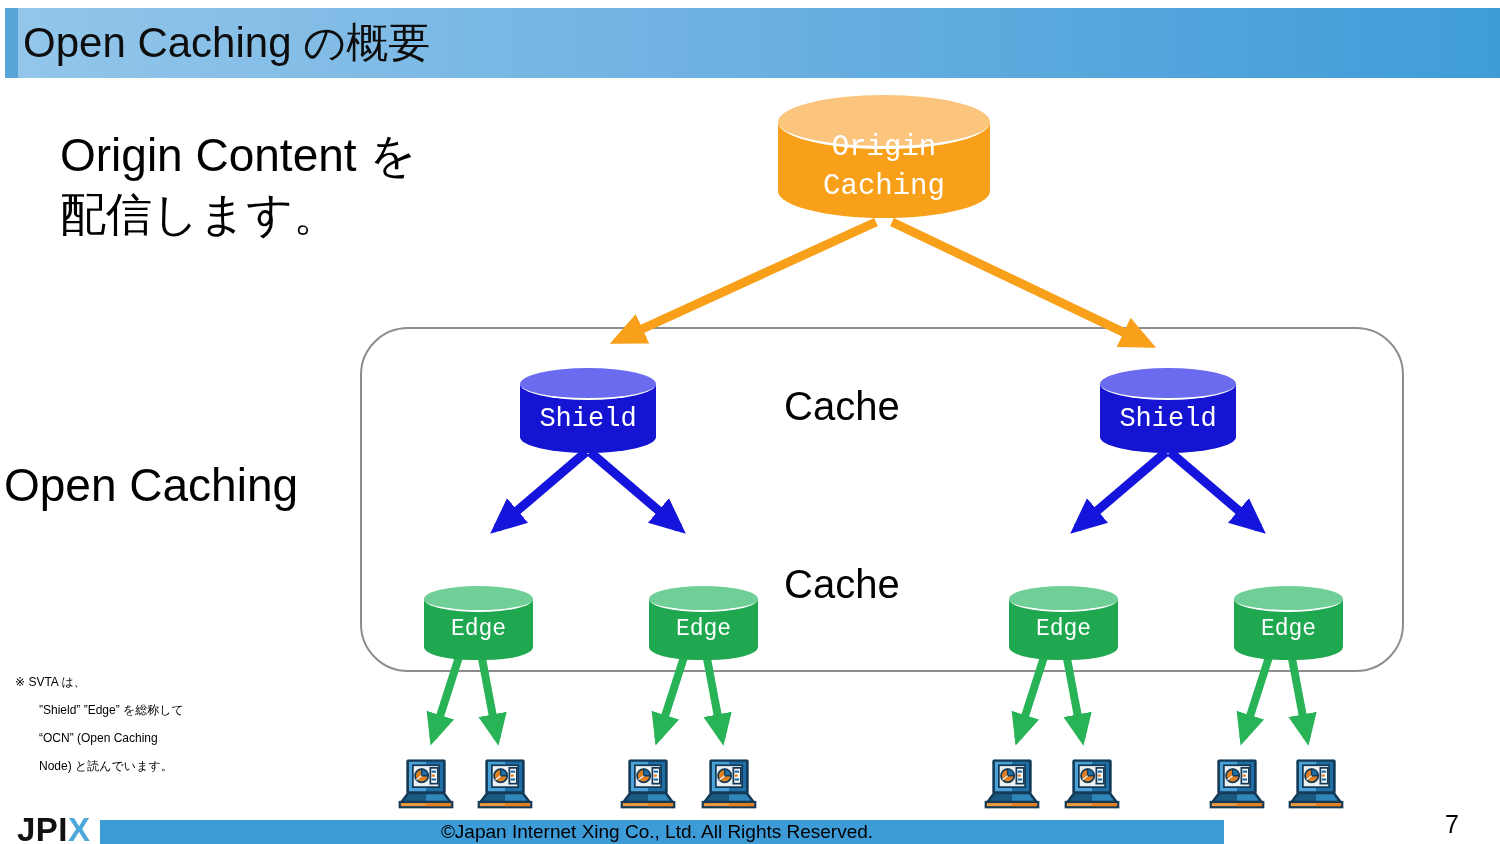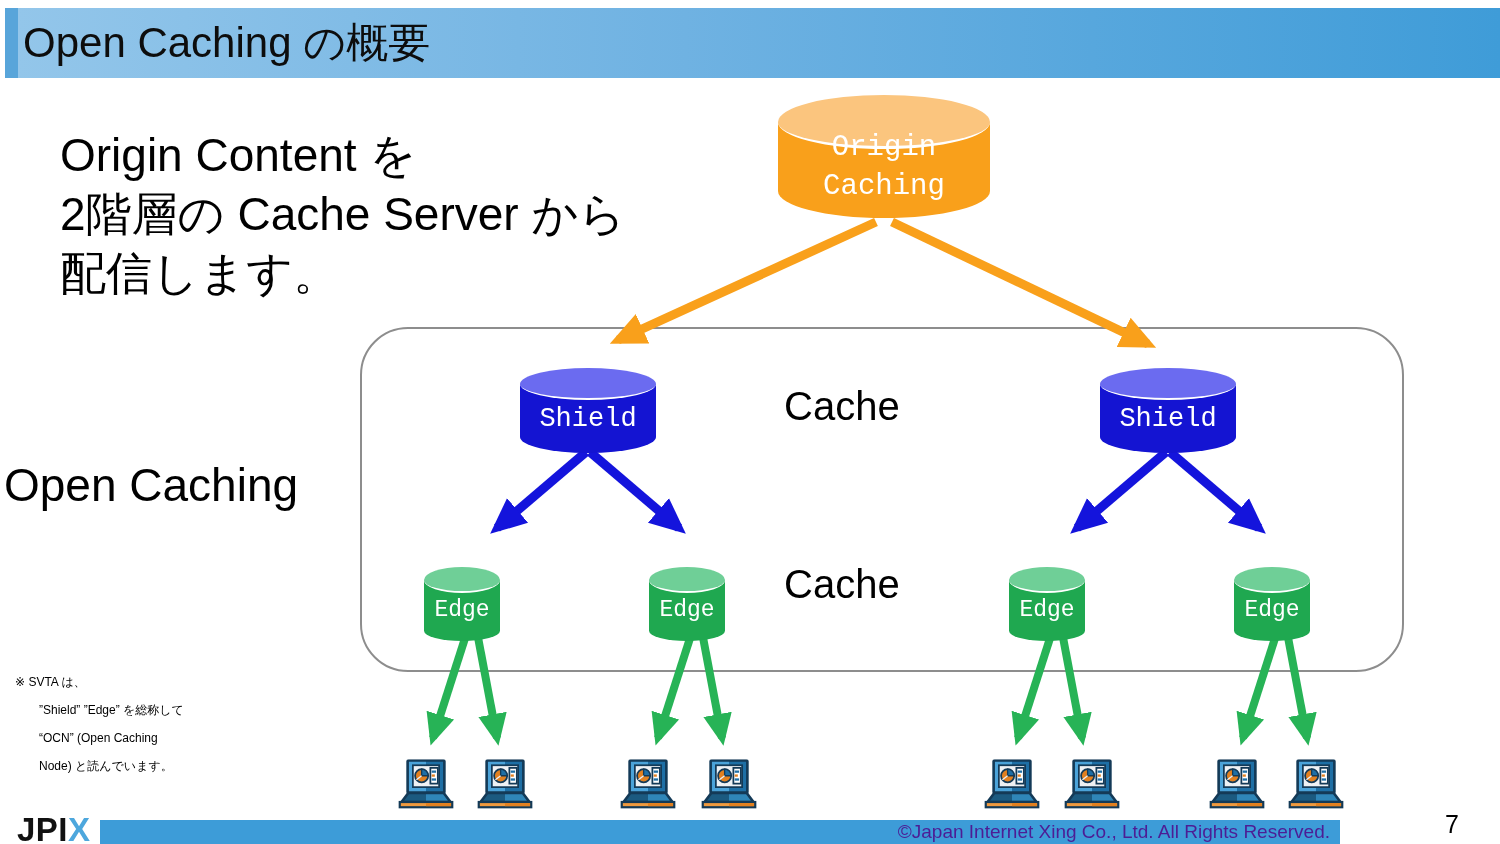"2階層の Cache Server から" div { html: <div>2階層の Cache Server から</div> -> none }
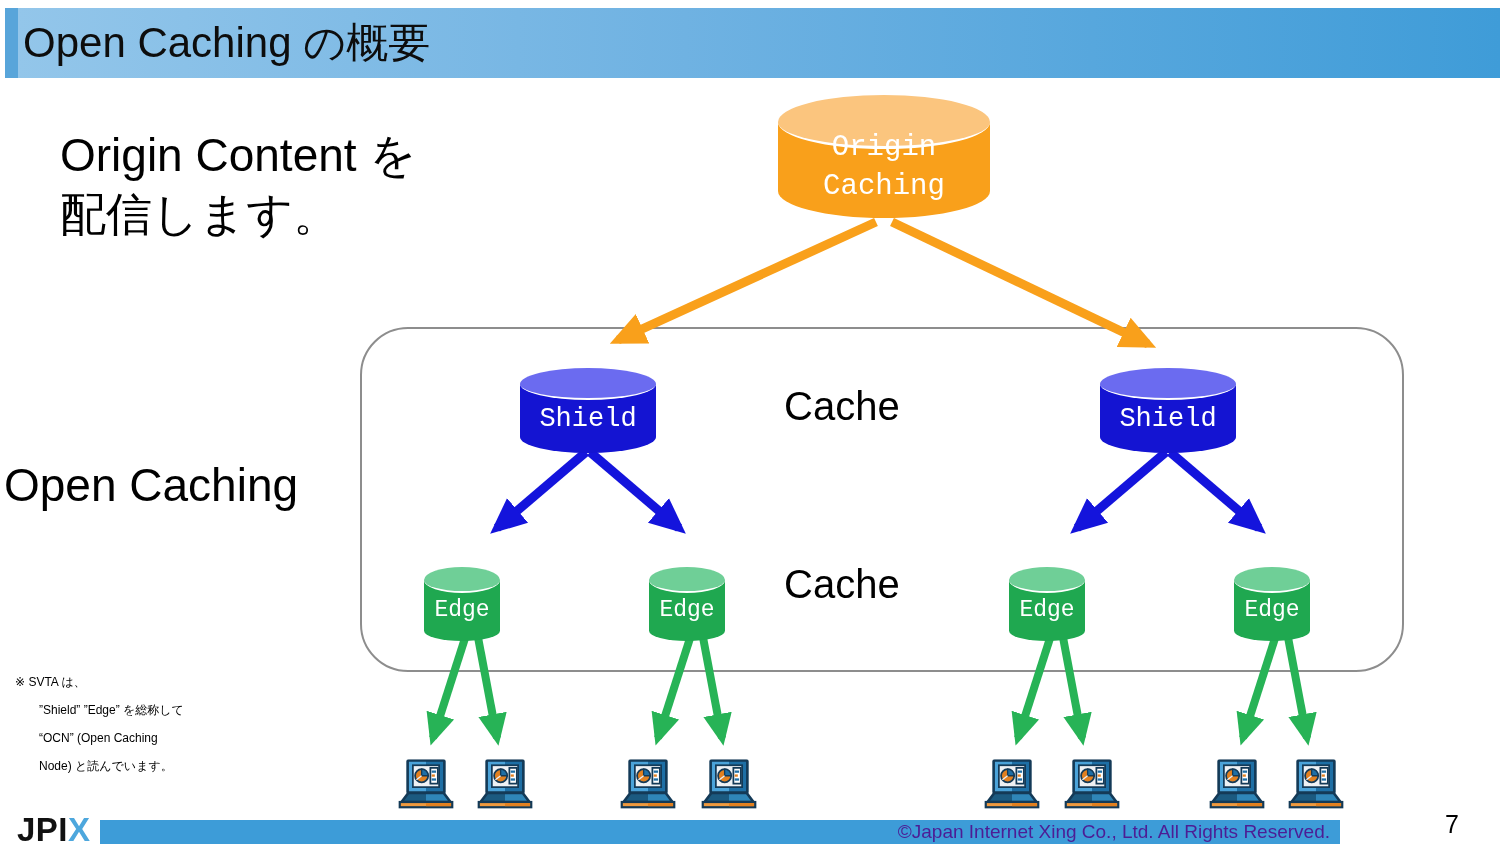"Edge" .cyl-edge { top: 567px -> 586px; width: 76px -> 109px }
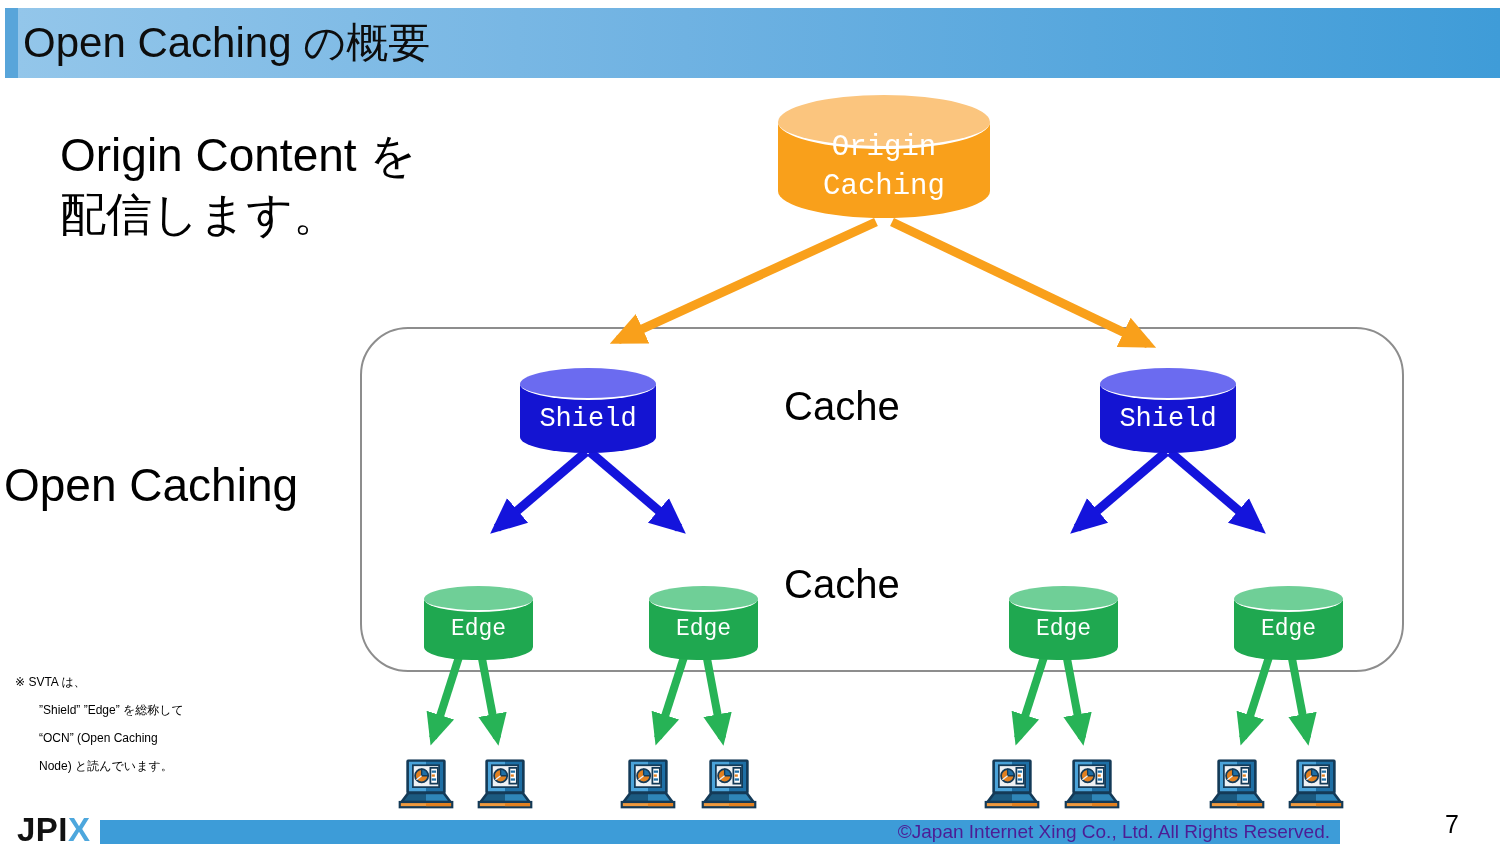"©Japan Internet Xing Co., Ltd." .footer-bar { color: #4c1d95 -> #000000; text-align: right -> center; width: 1240px -> 1124px }
